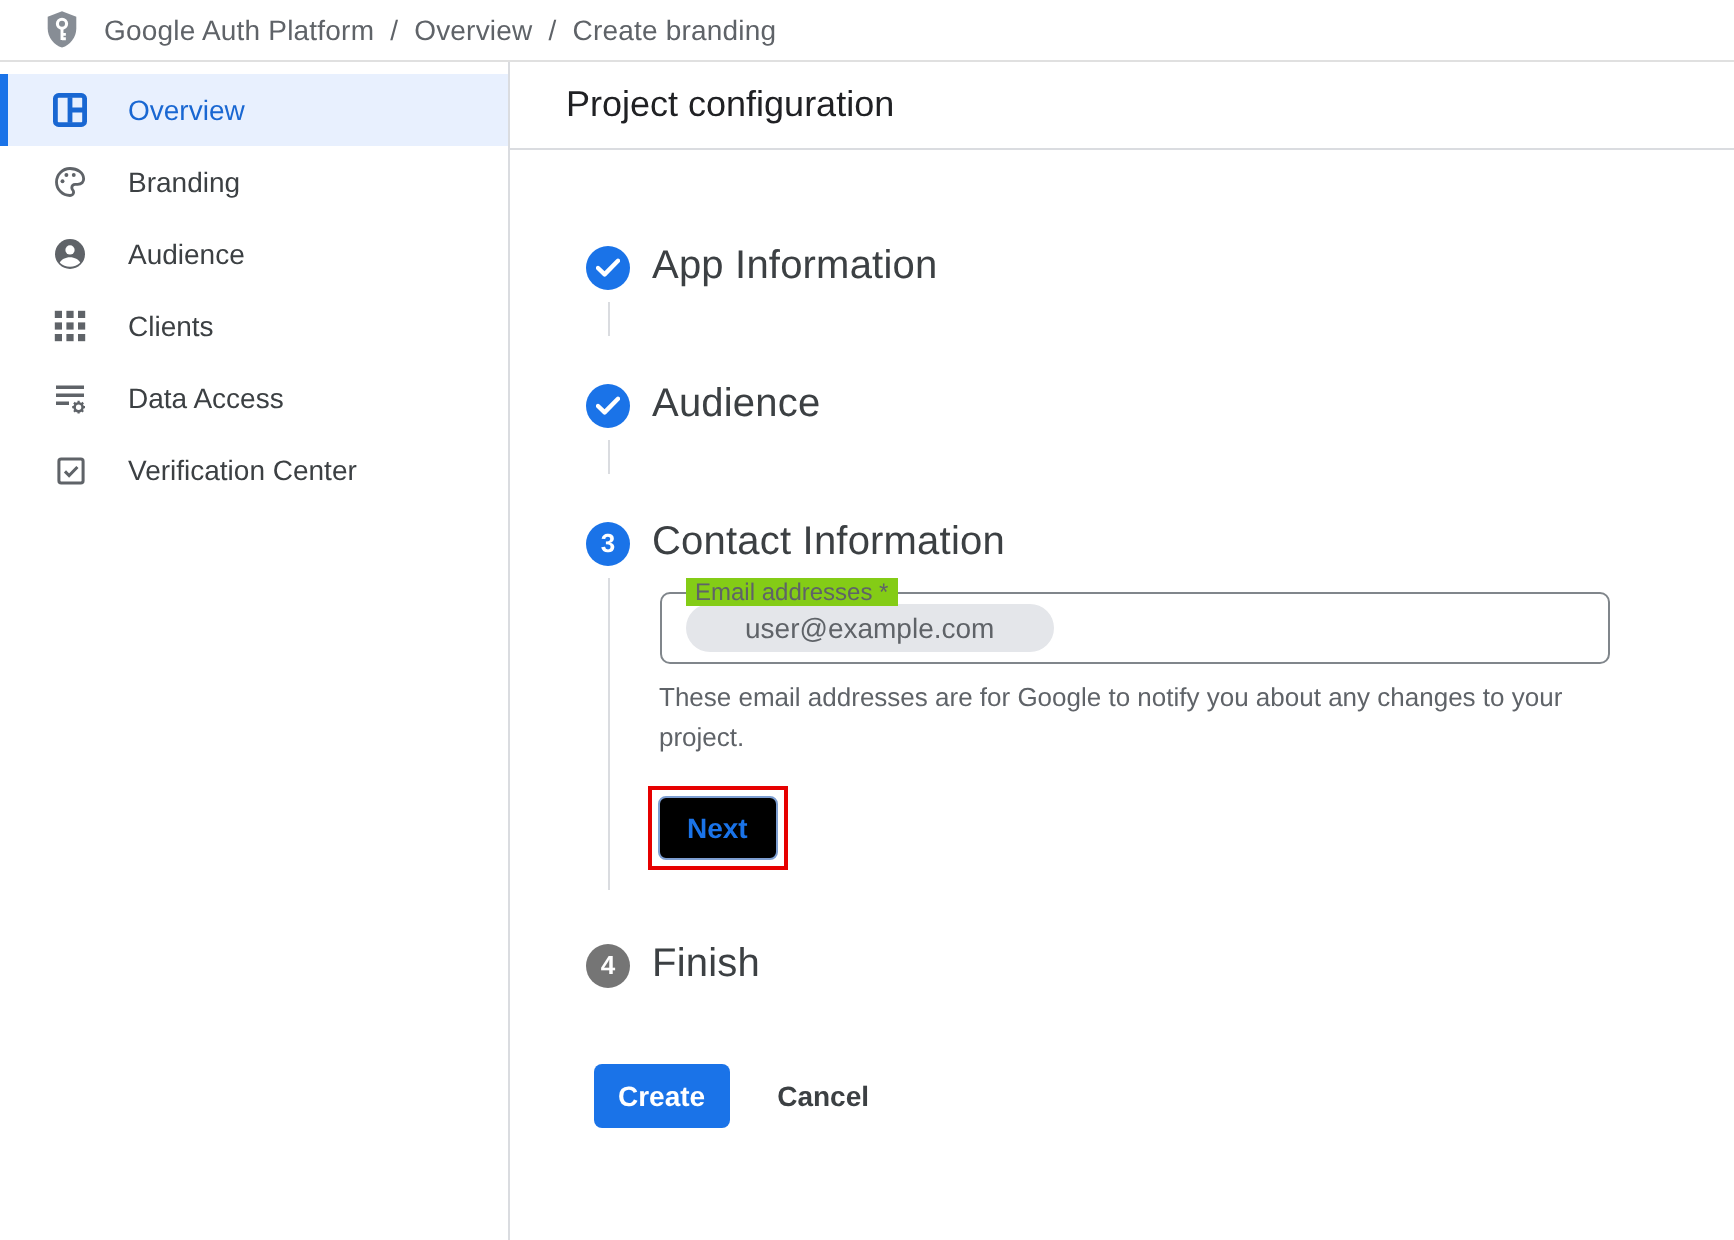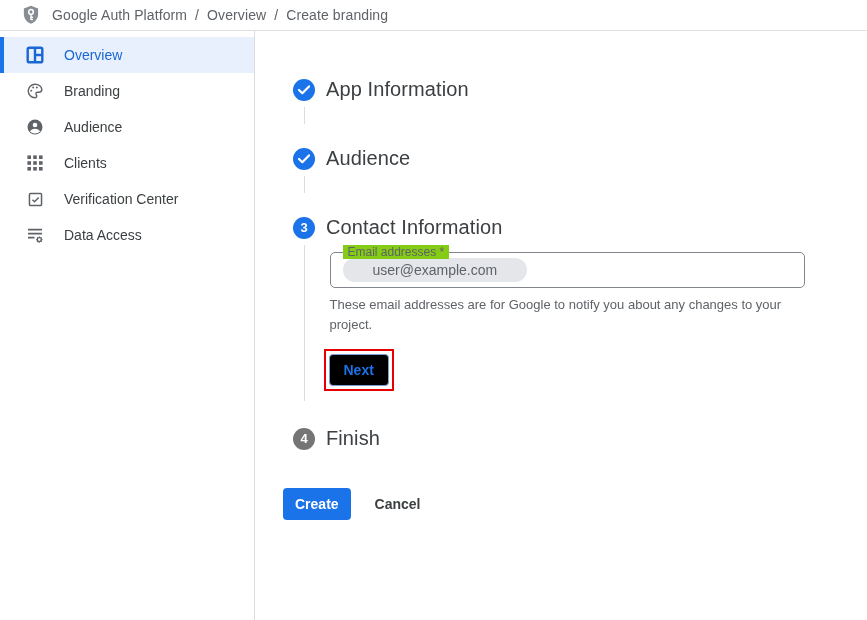"Project configuration" div.main-header { html: none -> <div> <span>Project configuration</span> </div> }
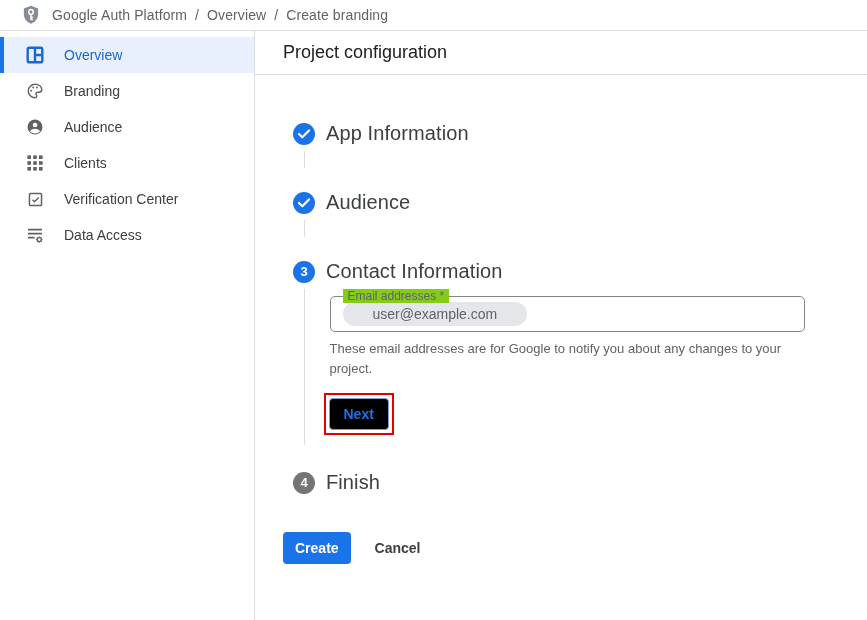"Verification Center" div.nav-item { order: before "Data Access" -> after "Data Access" }
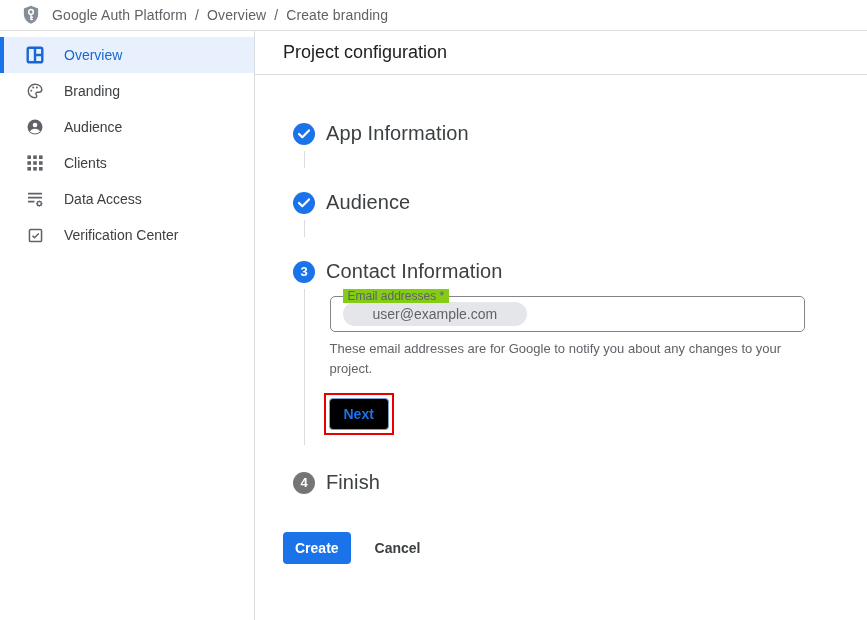"Create" .create-btn { margin-left: none -> 14px }
